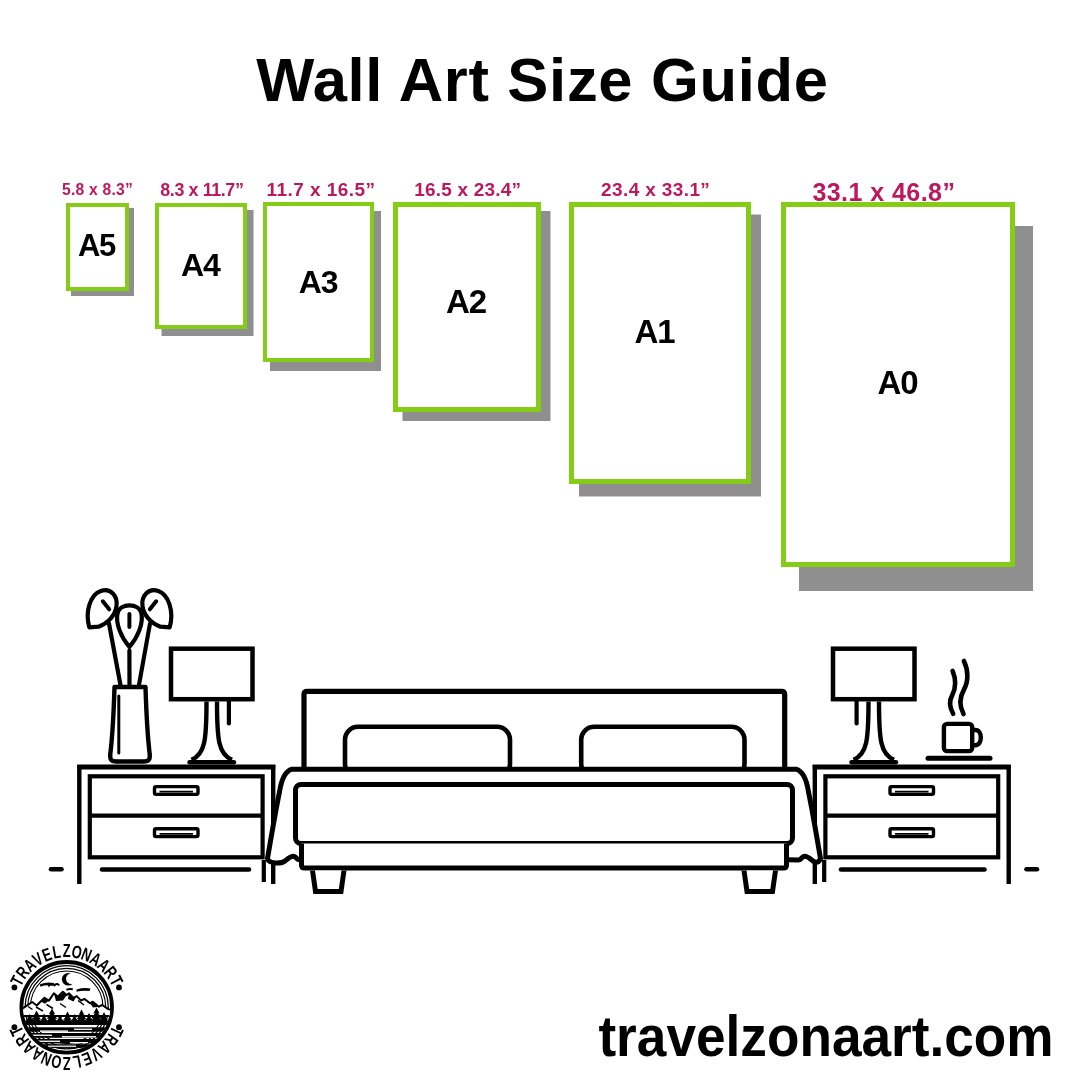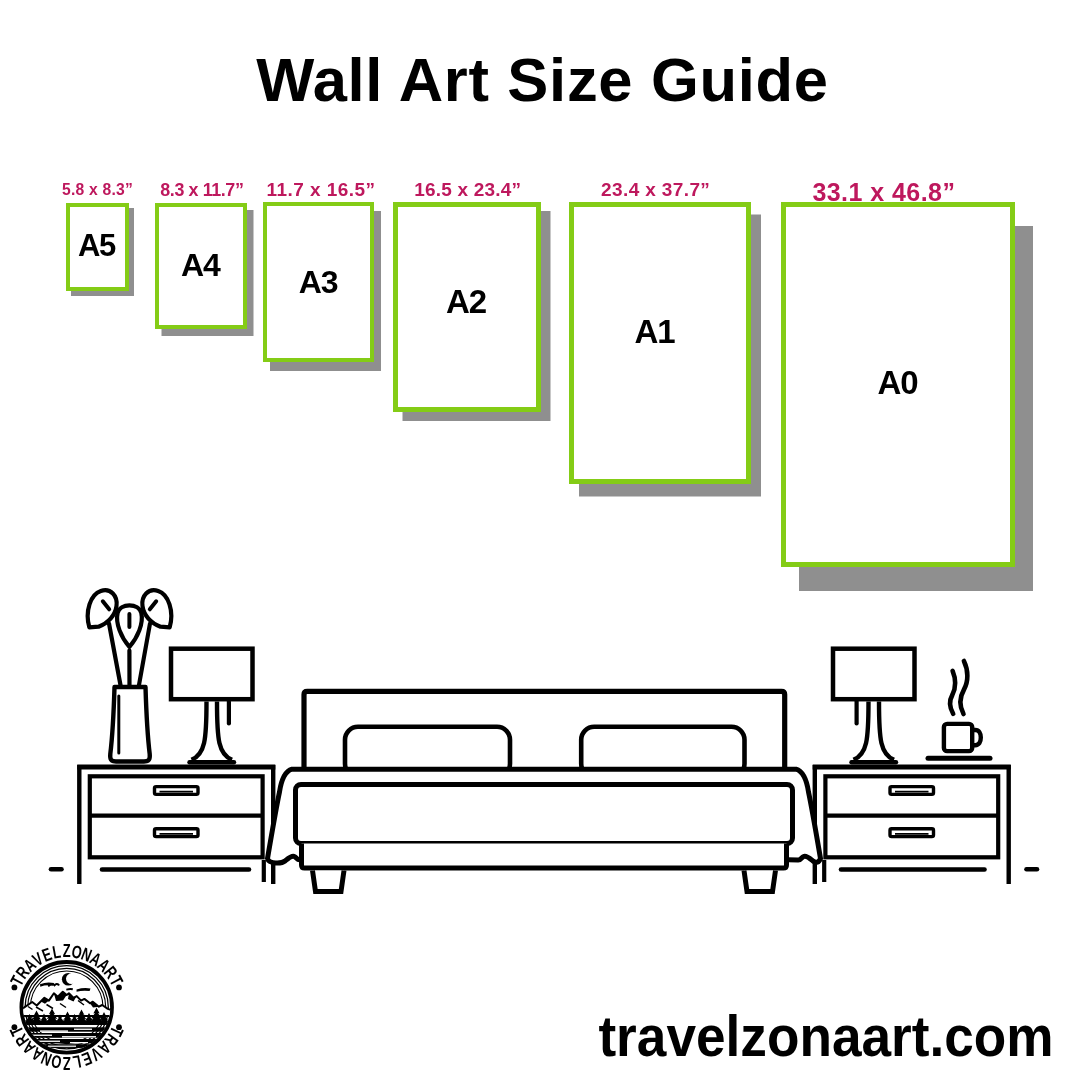"23.4 x 37.7”" div.lbl { text: 37.7 -> 33.1 }
